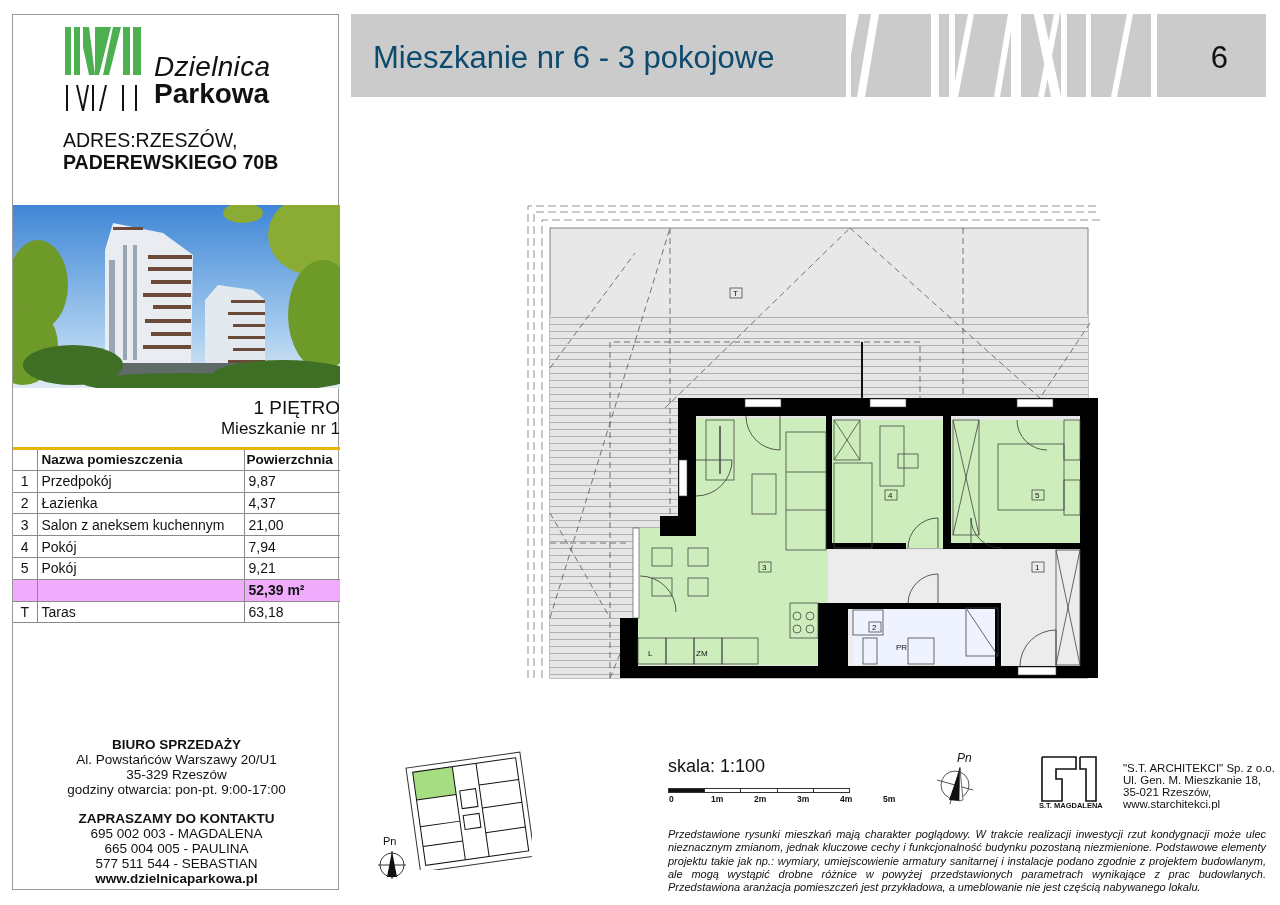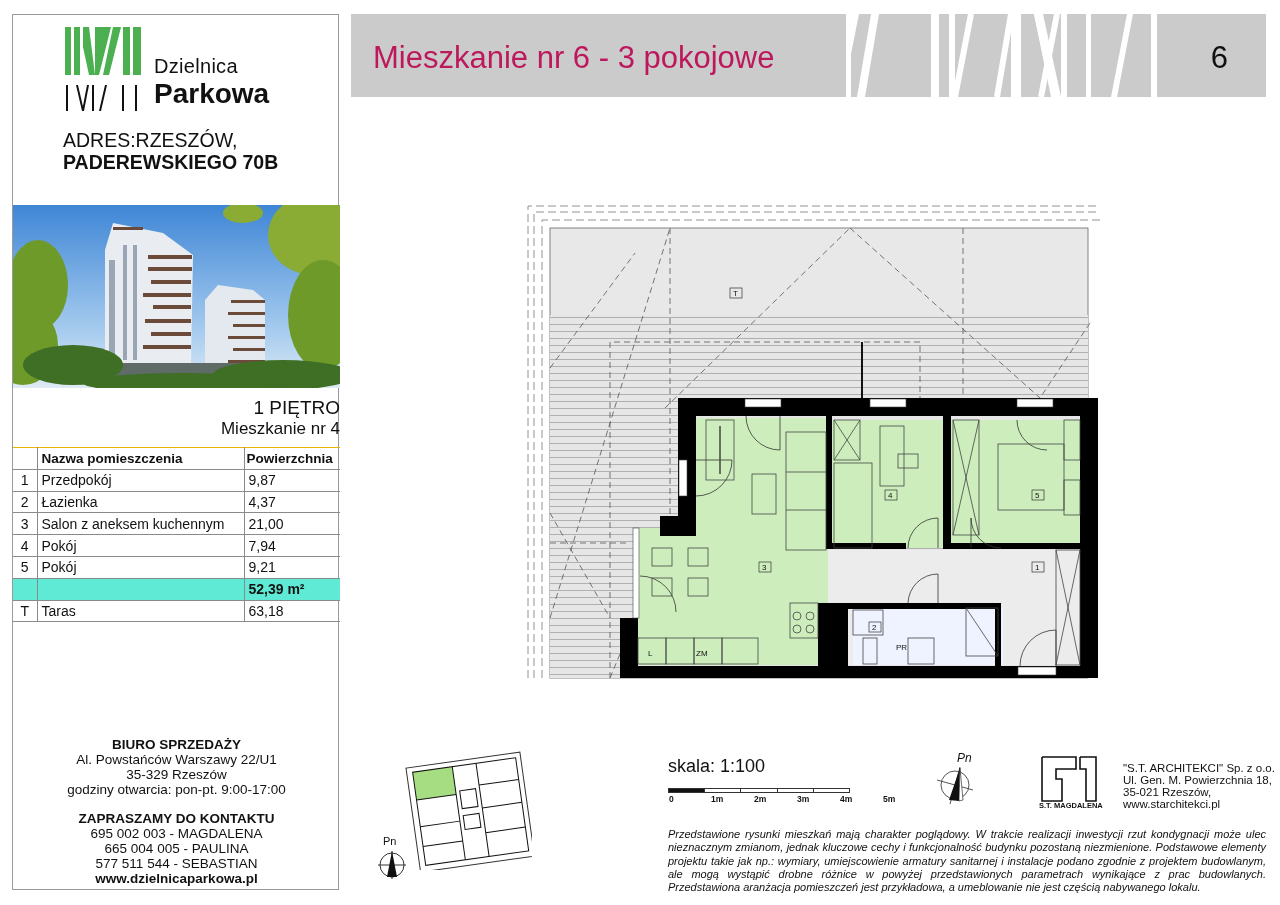"Dzielnica" #logo-text .l1 { font-size: 20px -> 28px; font-style: none -> italic }
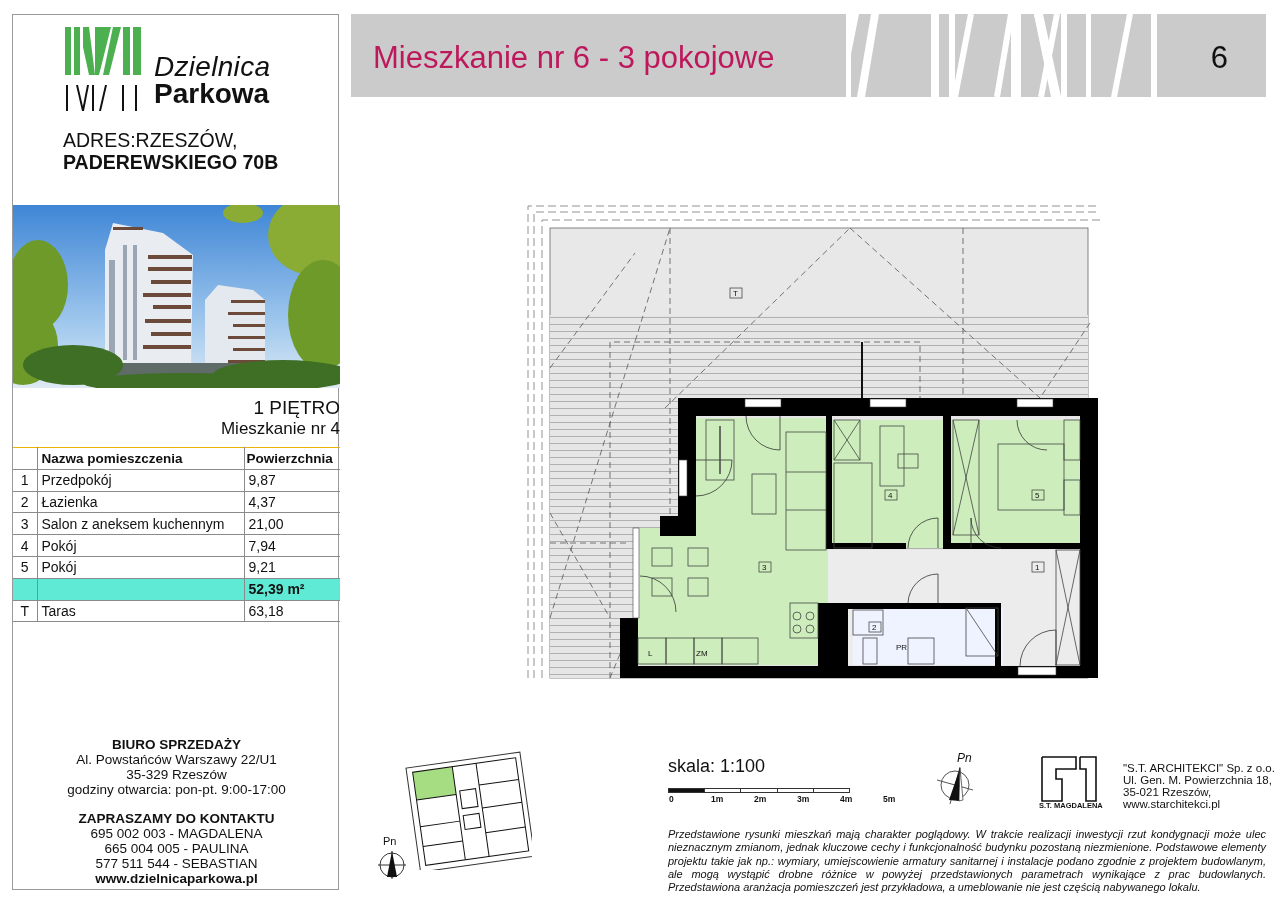"Mieszkanie nr 6 - 3" #header-title { color: #be185d -> #0c4a6e }
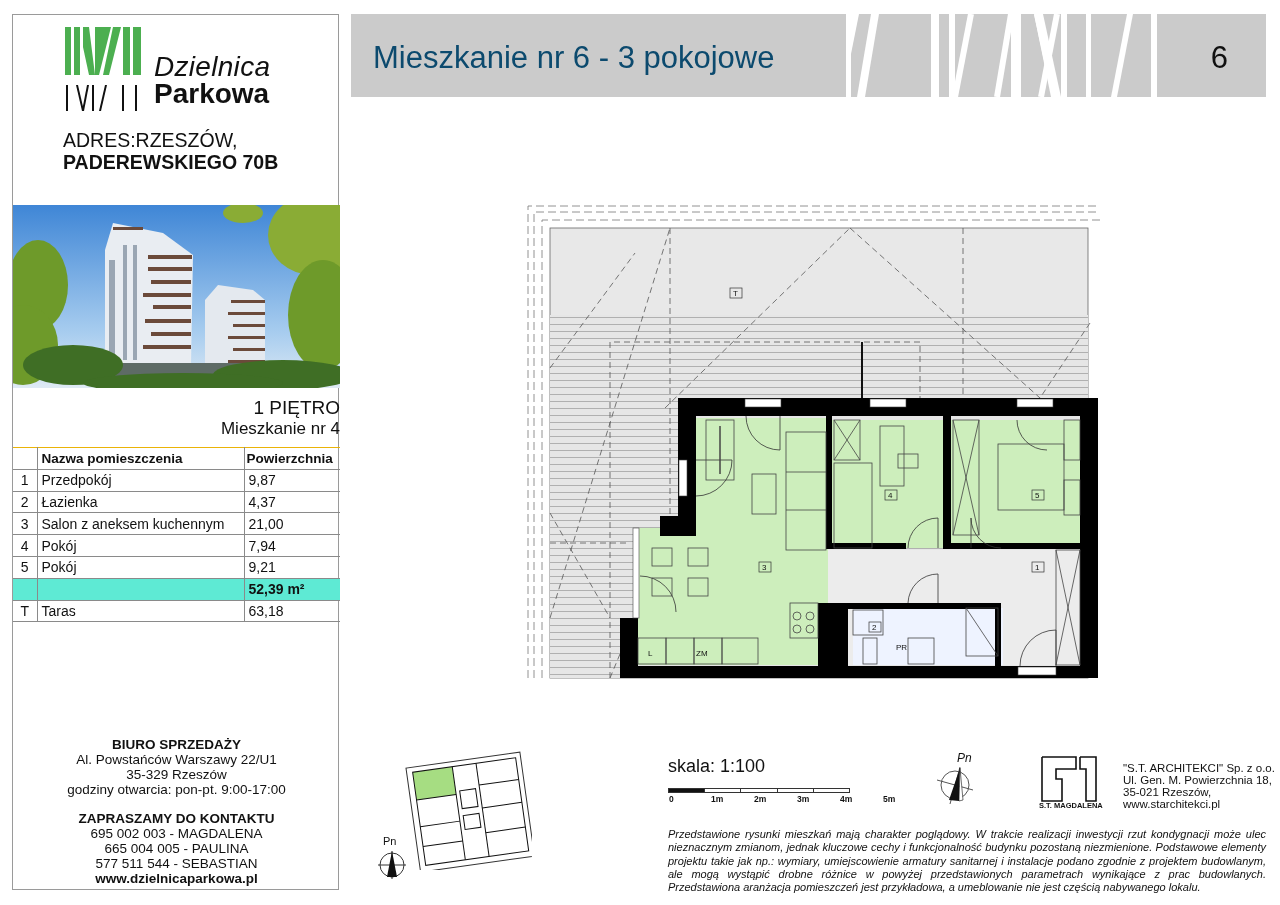"Mieszkanie nr 4" span.apt { text: 4 -> 1 }
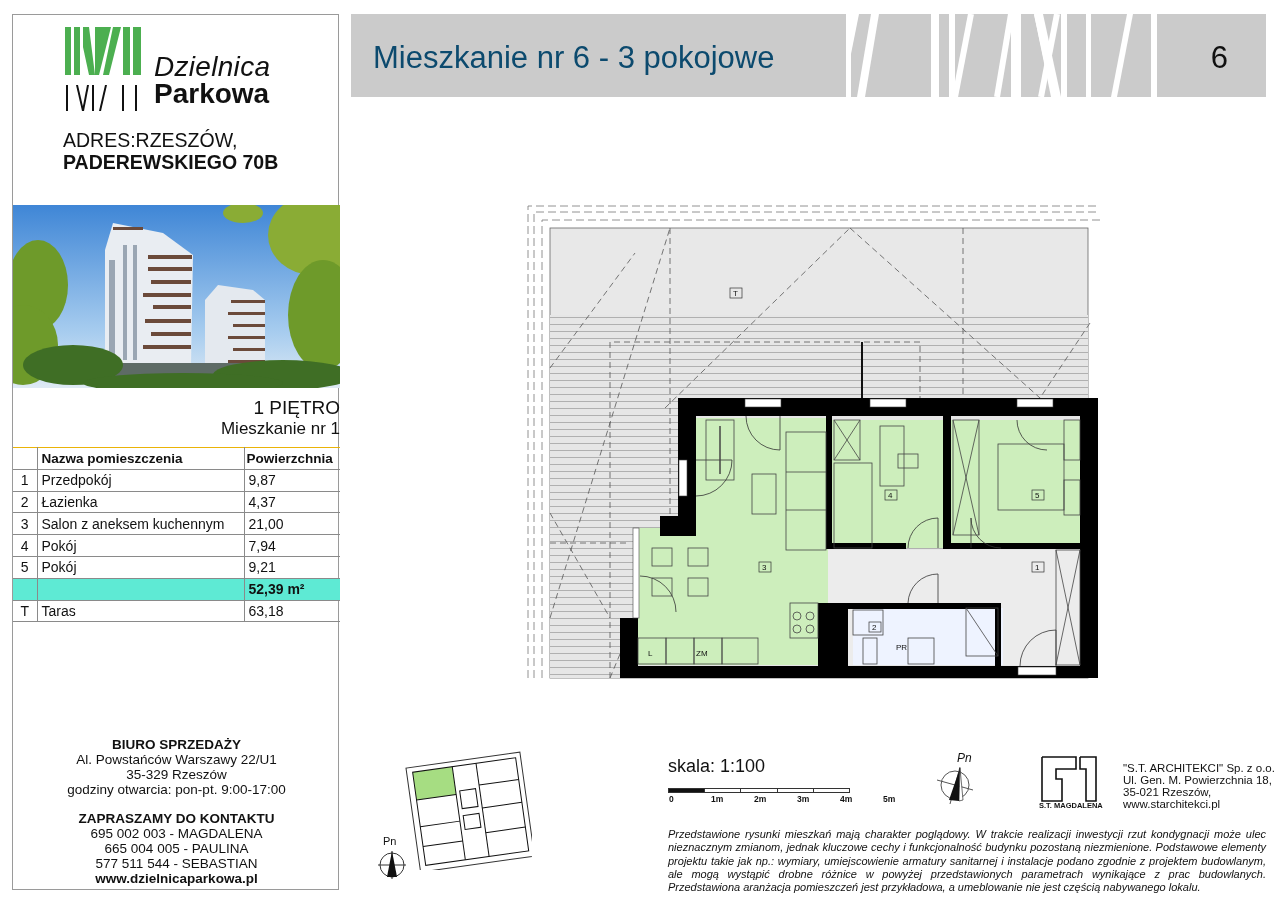"Nazwa pomieszczenia" #rooms-table tr:first-child th { border-top: 1px solid #eab308 -> 3px solid #eab308 }
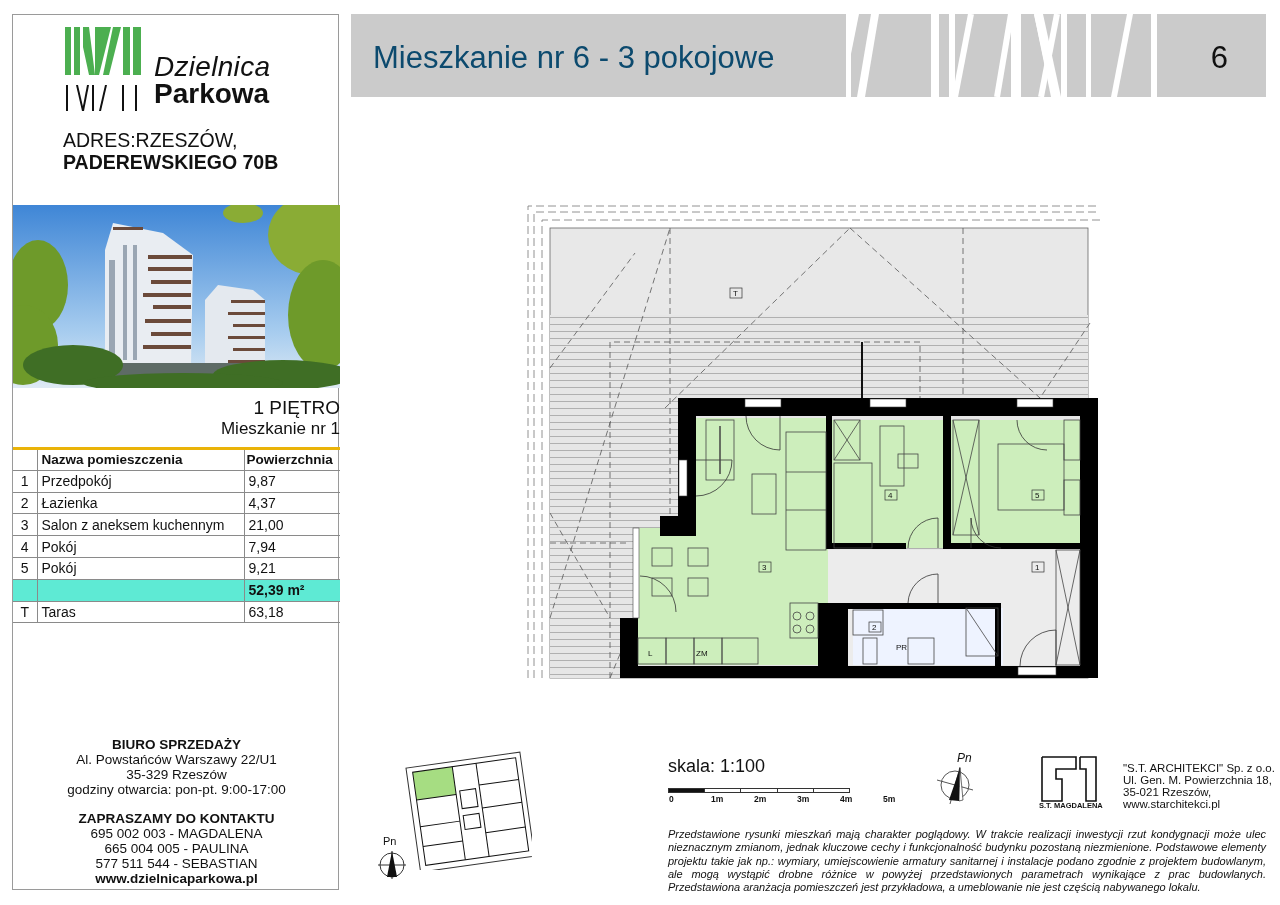"52,39 m²" #rooms-table tr.total td { background: #5eead4 -> #f0abfc }
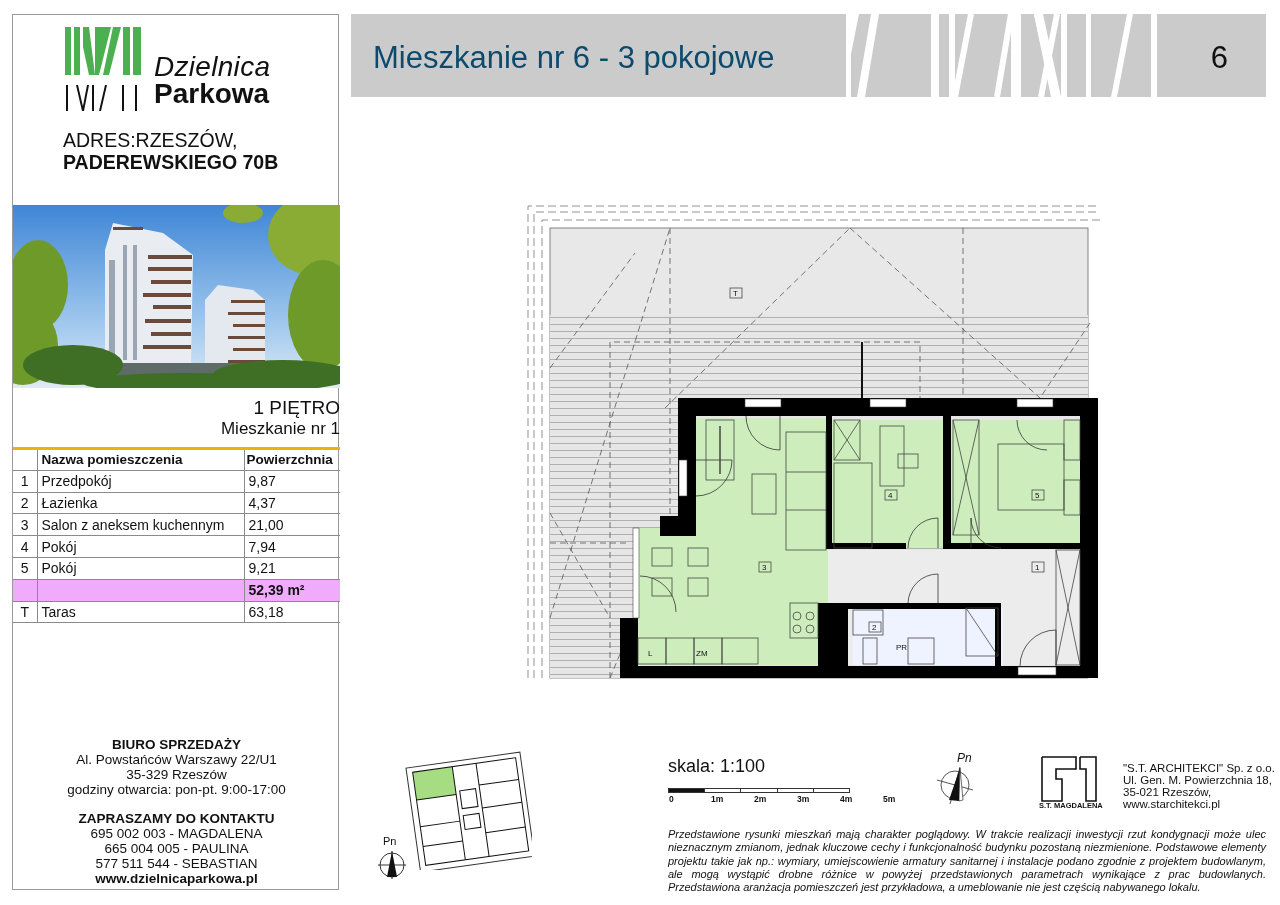"Al. Powstańców Warszawy 22/U1" div { text: 22/U1 -> 20/U1 }
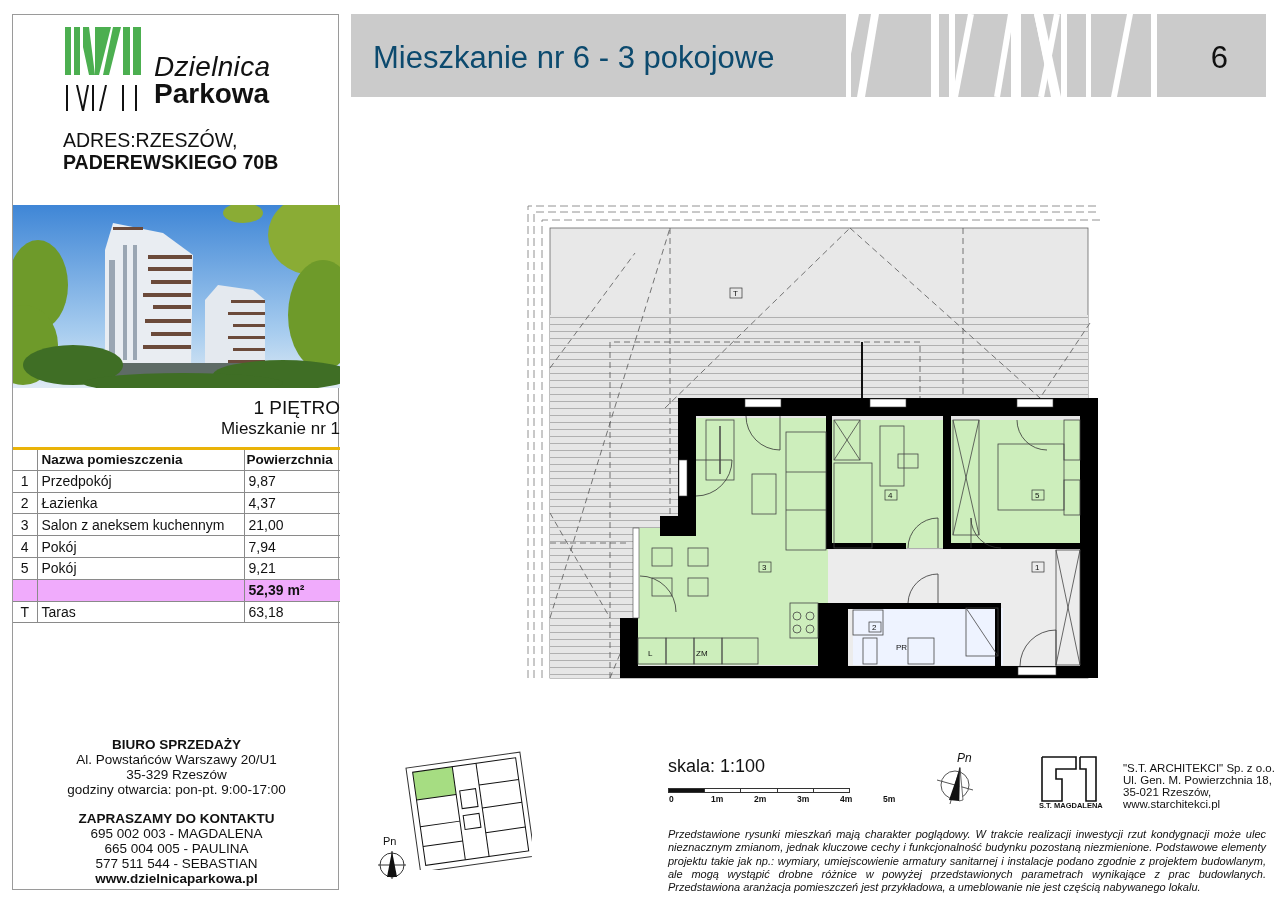"Ul. Gen. M. Powierzchnia 18," div { text: Powierzchnia -> Mieszkanie }
